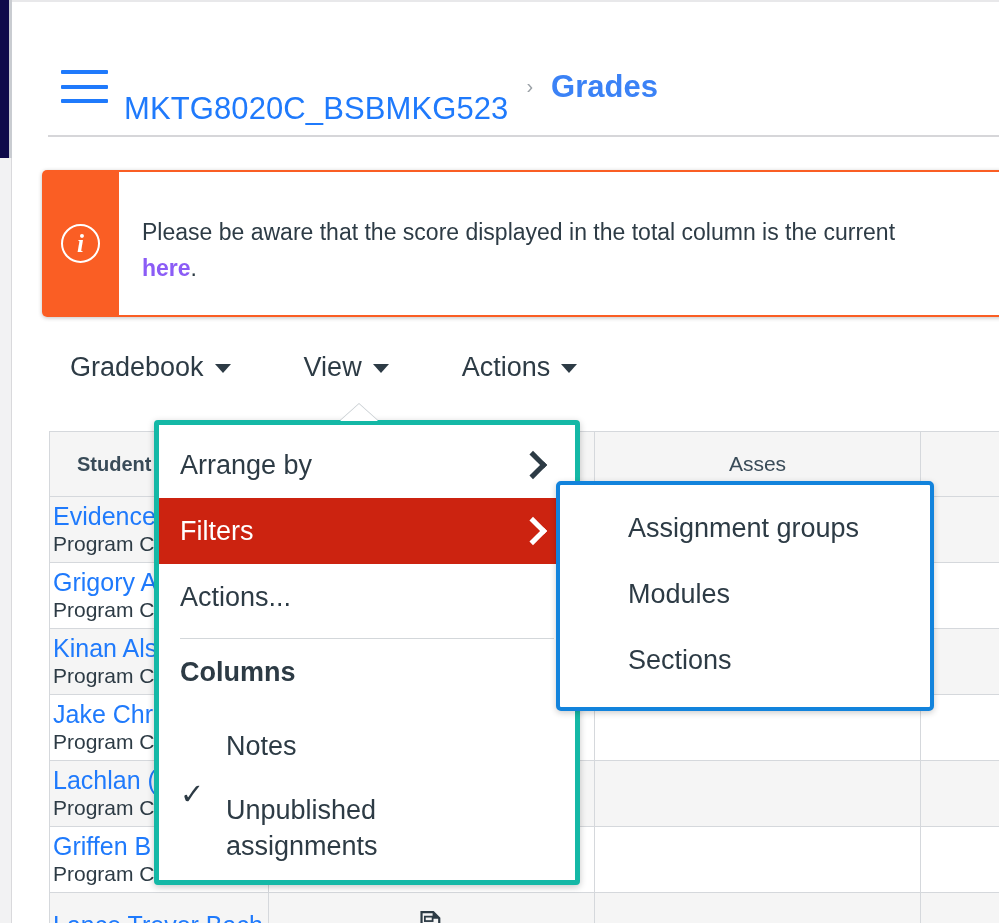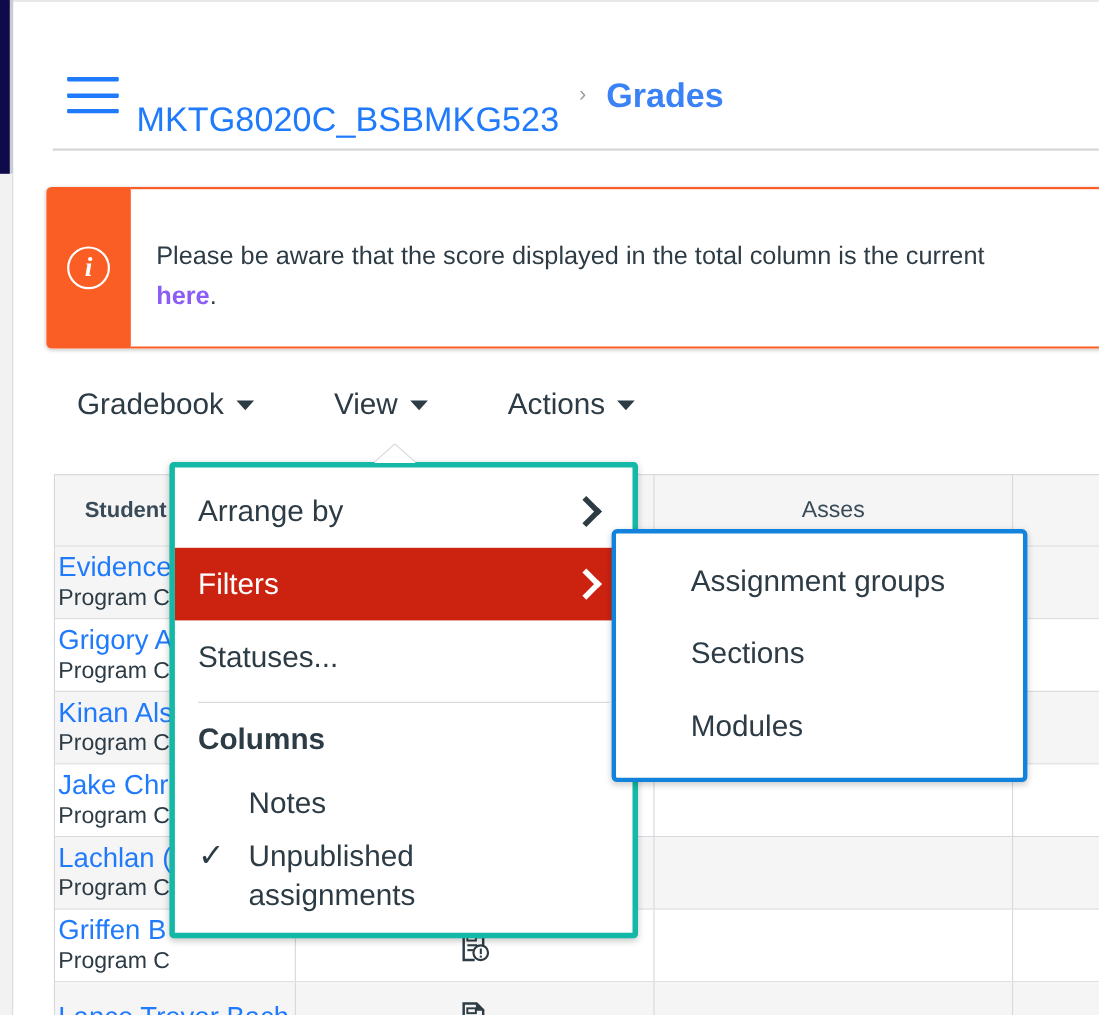"Statuses..." span { text: Statuses -> Actions }
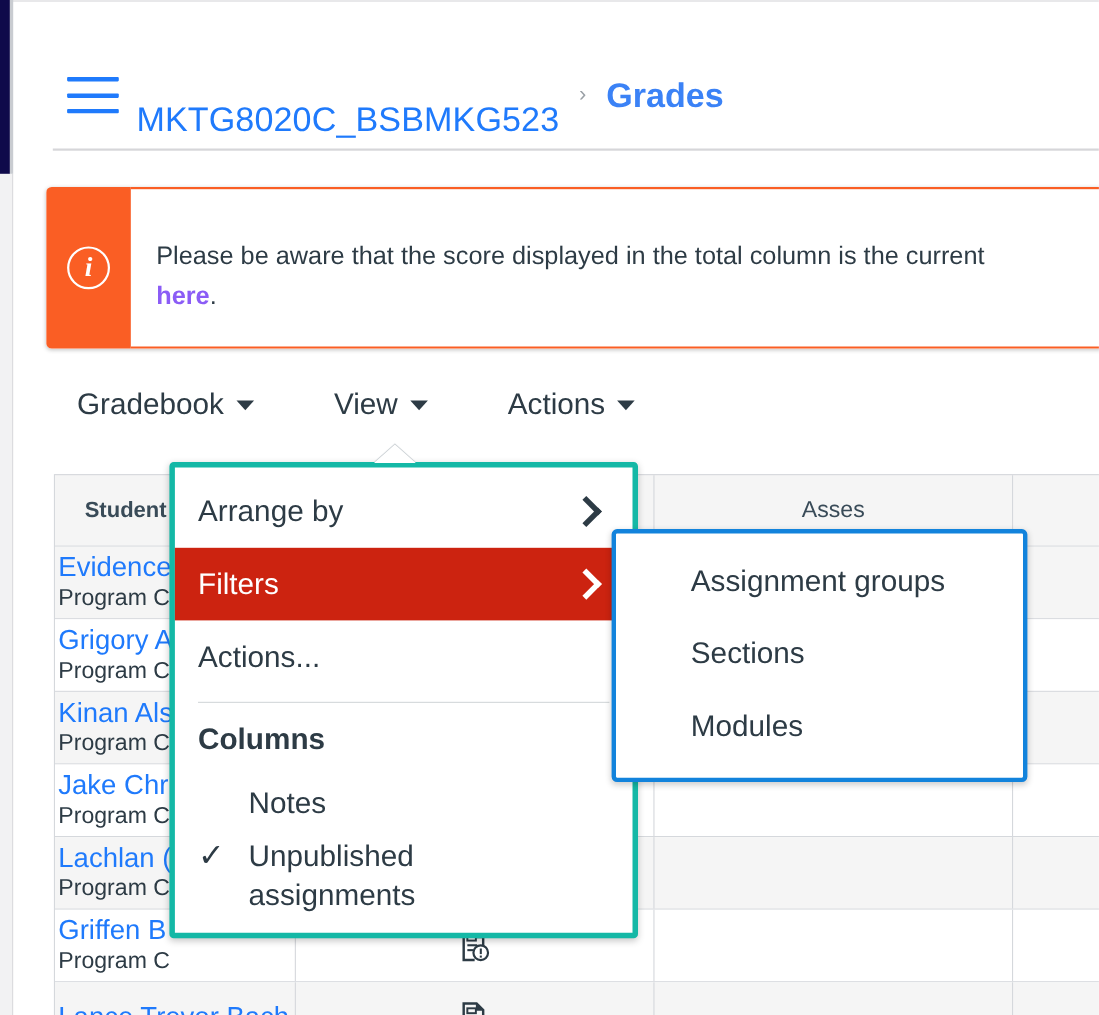"Sections" div.sub-item { order: before "Modules" -> after "Modules" }
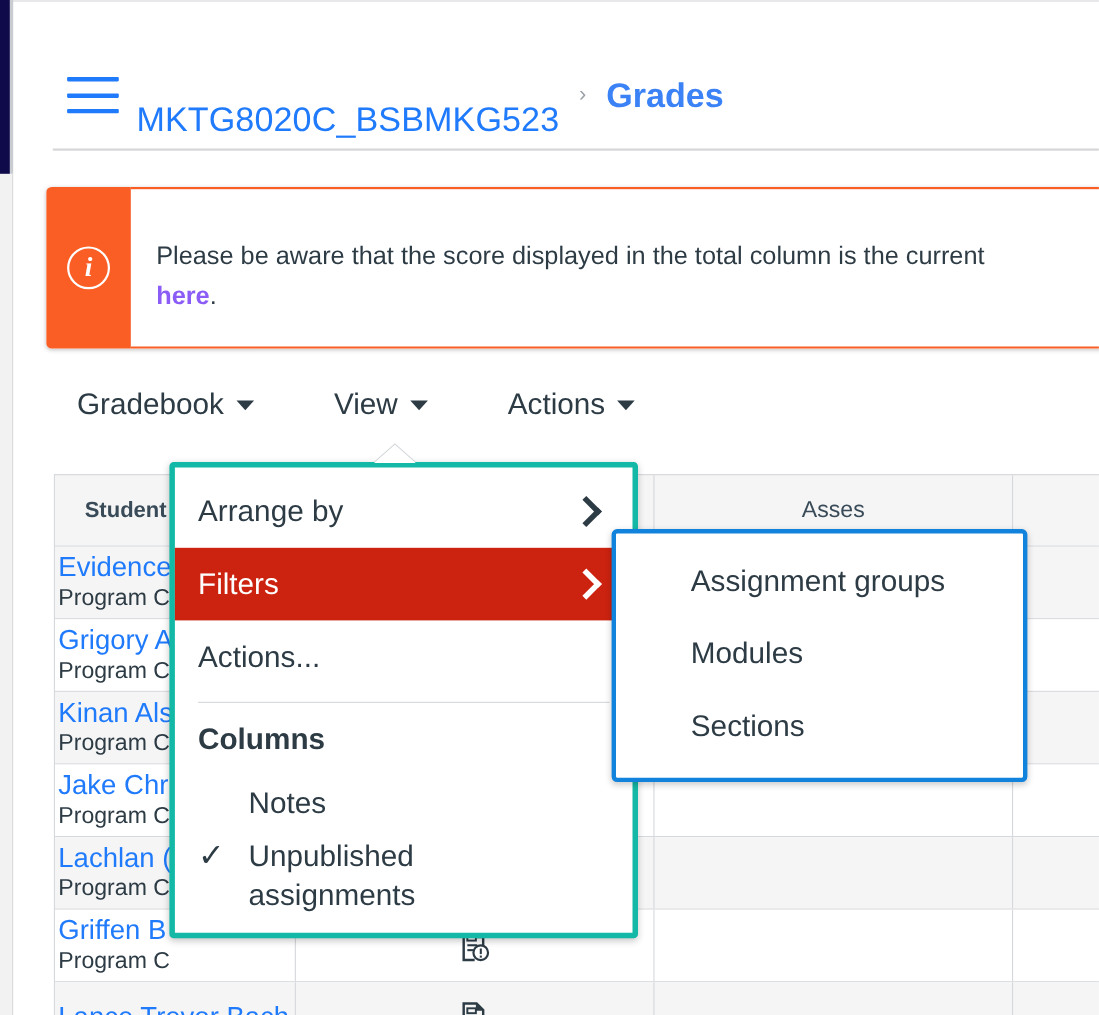"Notes" .menu-check-label { margin-top: none -> 16px }
